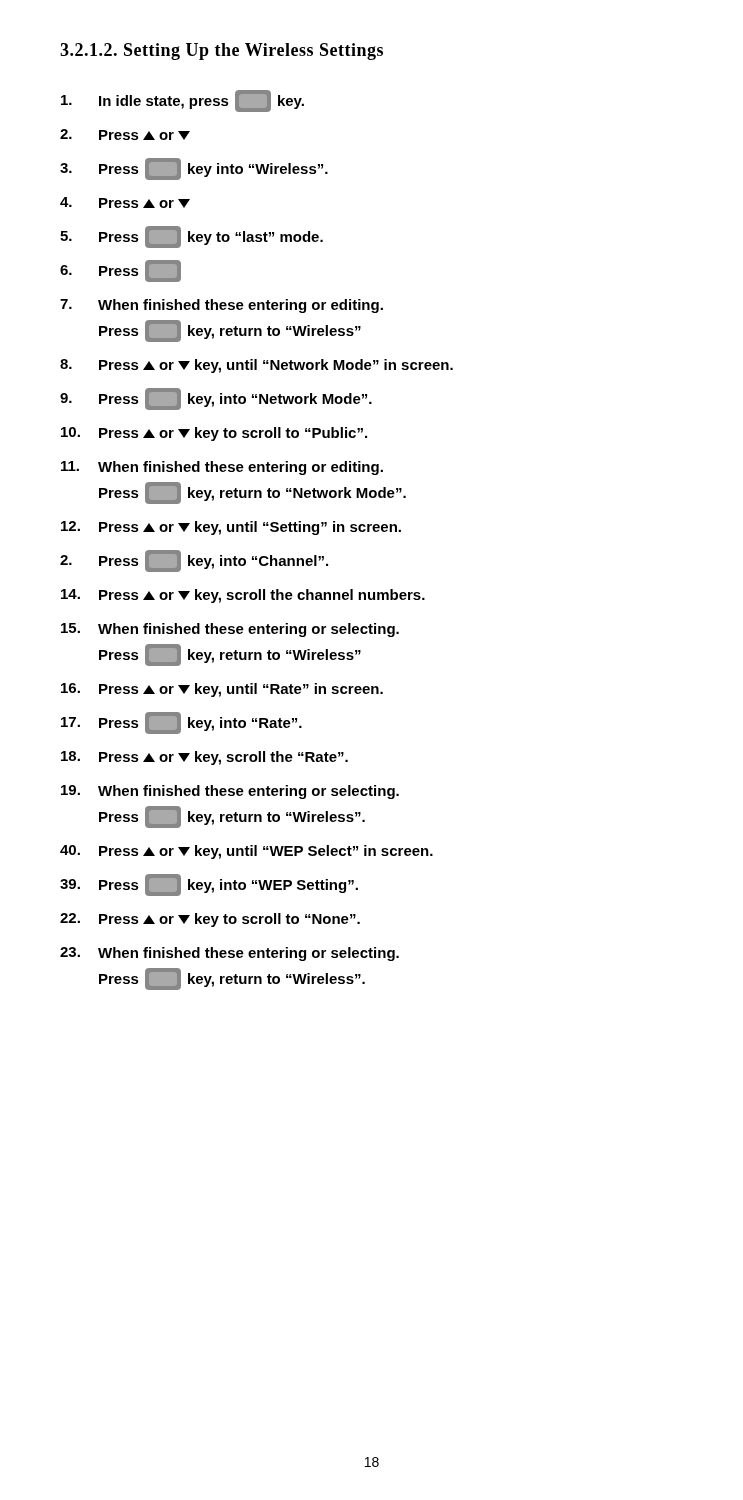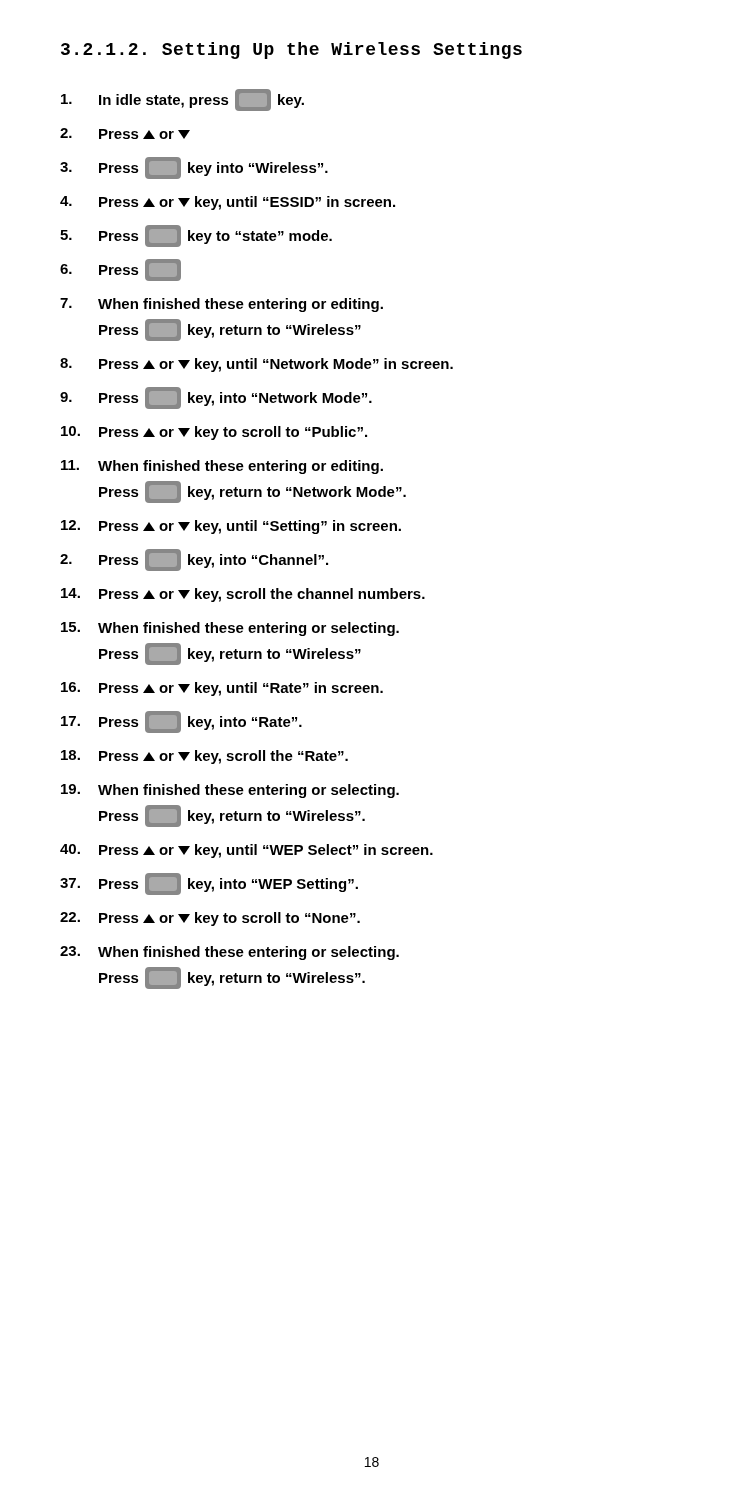"3.2.1.2. Setting Up the Wireless" .page-title { font-family: Liberation Mono, monospace -> Liberation Serif, serif }
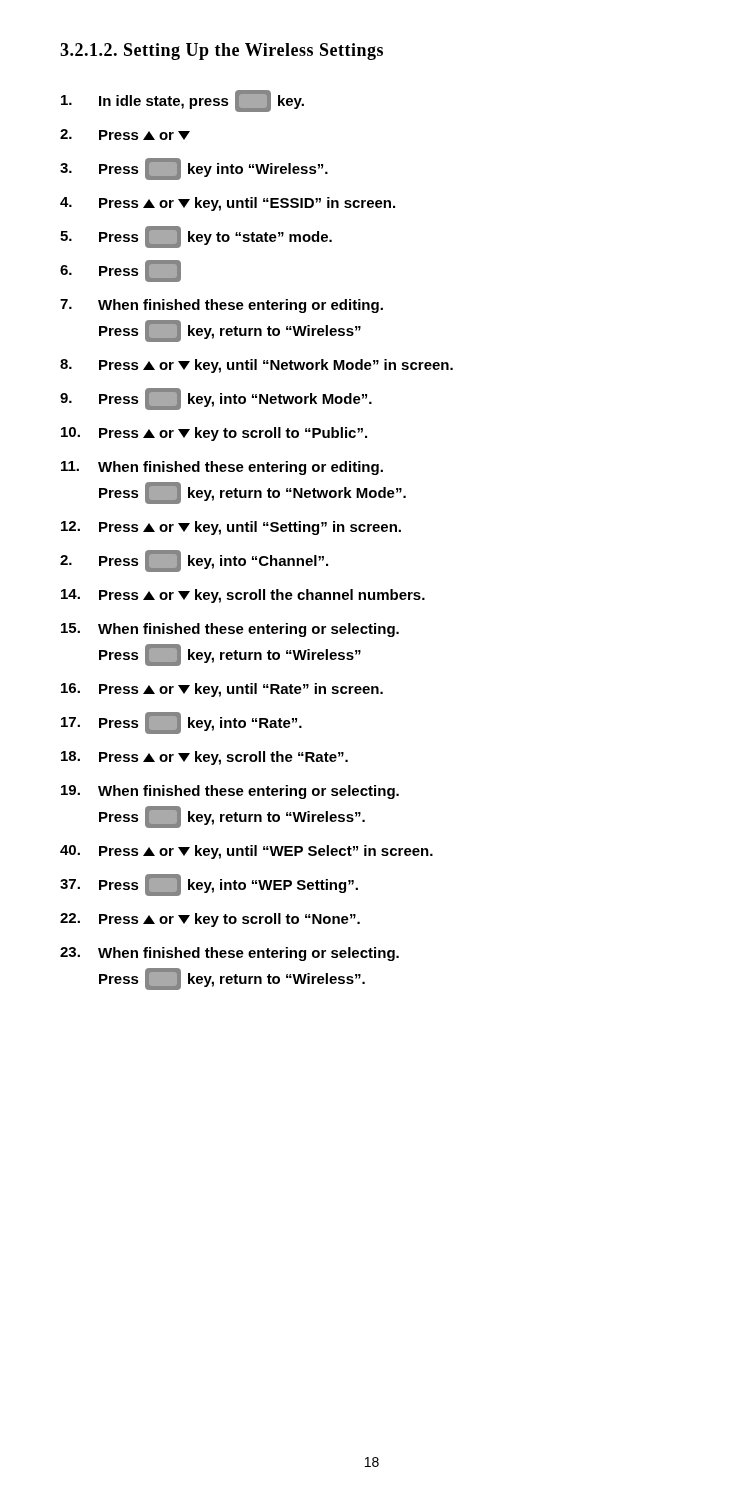"key, until “ESSID” in screen." span { html: <span>key, until “ESSID” in screen.</span> -> none }
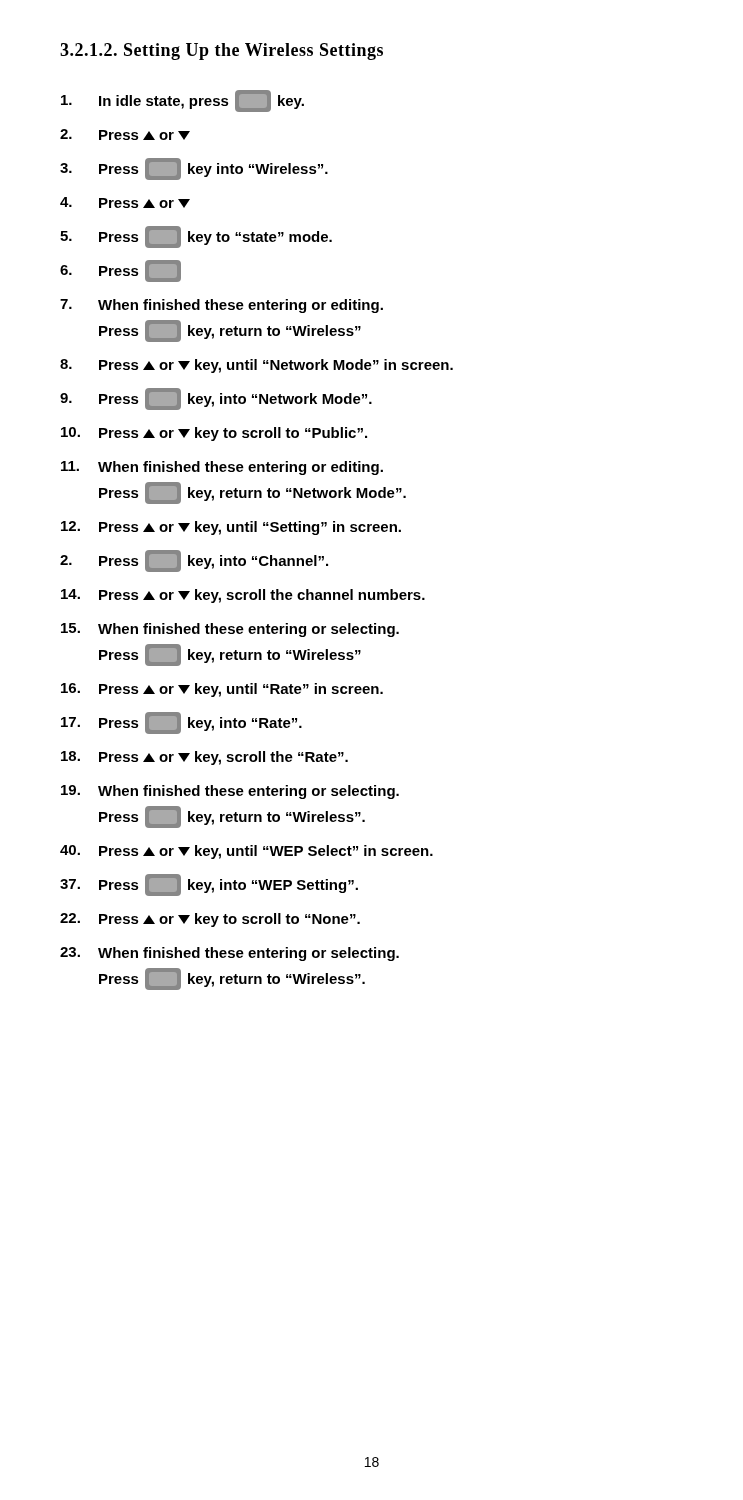"key to “state” mode." span { text: state -> last }
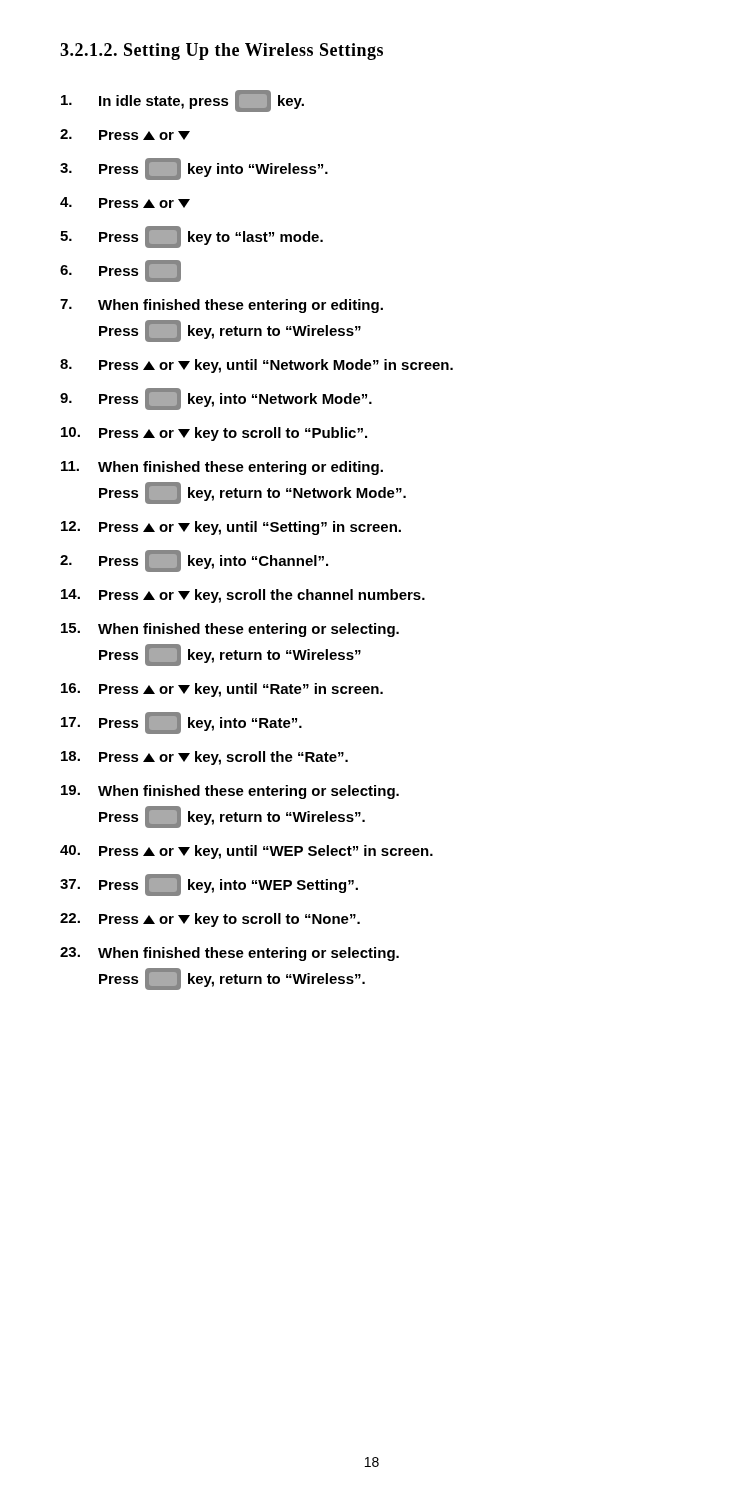"37." span.instruction-number { text: 37 -> 39 }
